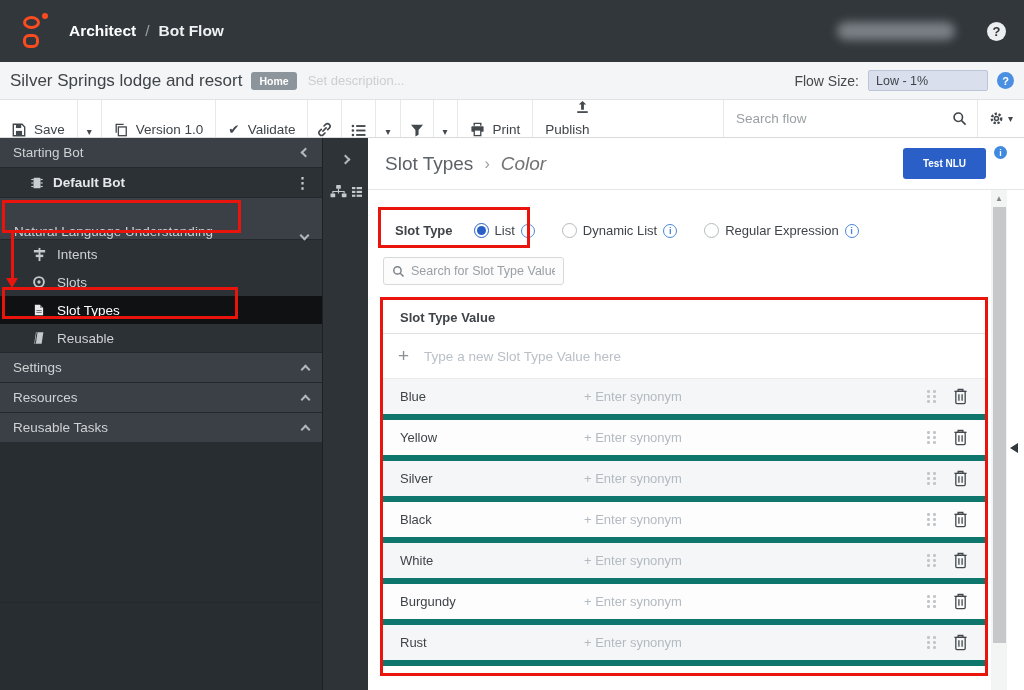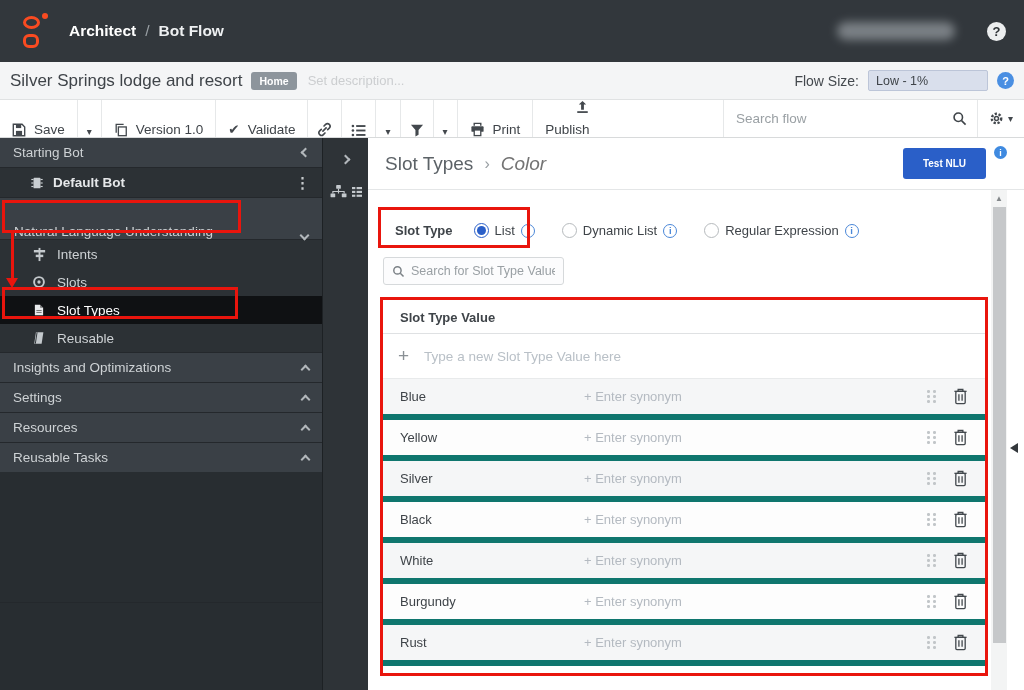"Insights and Optimizations" div.sb-section { html: <div> <span>Insights and Optimizations</span> <span></span> </div> -> none }
